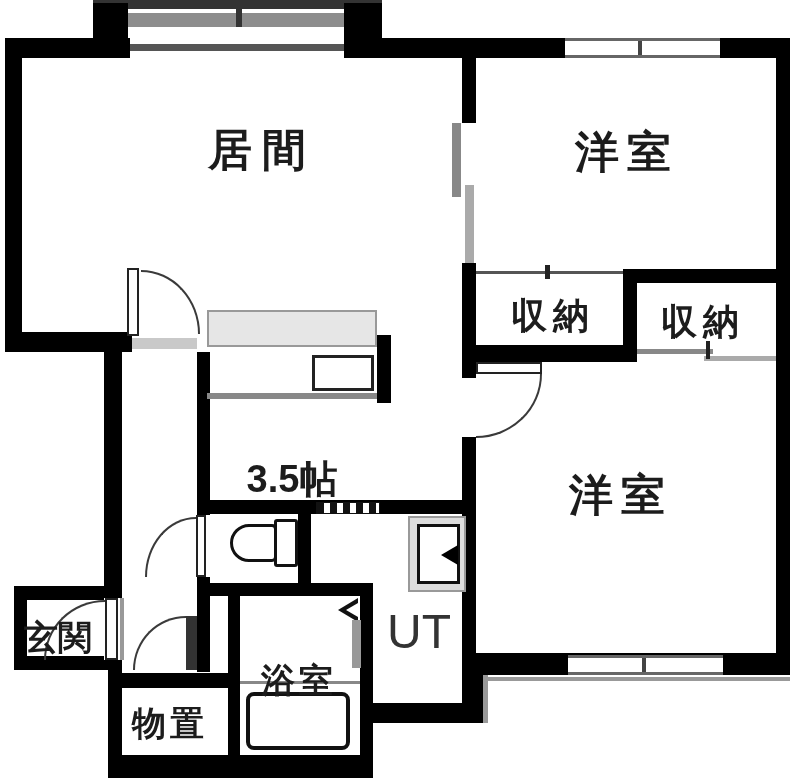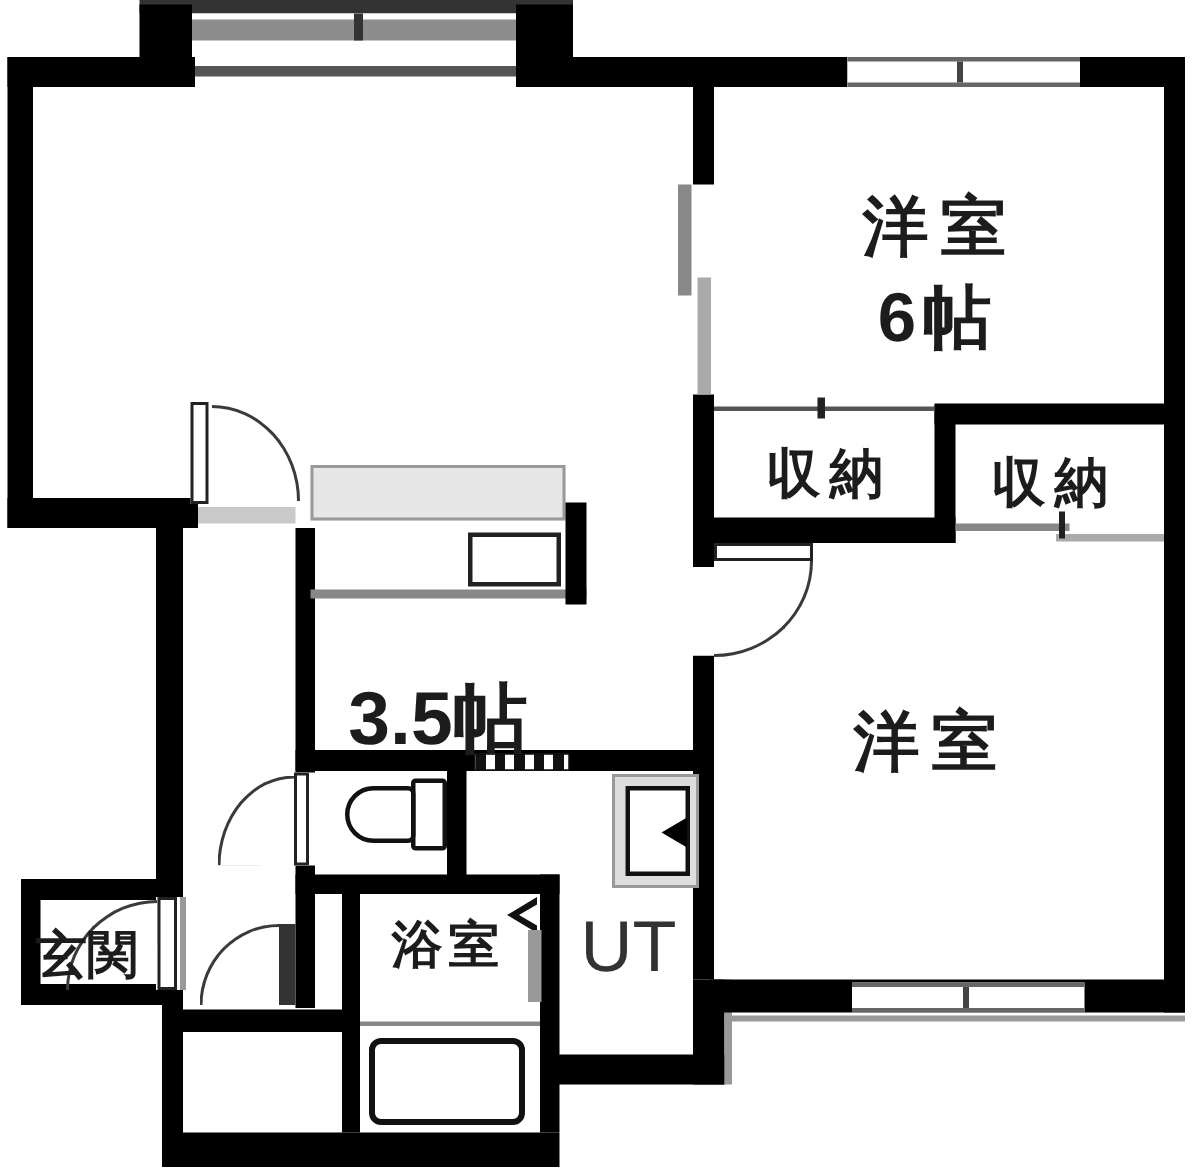"居間" div.lb { html: none -> <div>居間</div> }
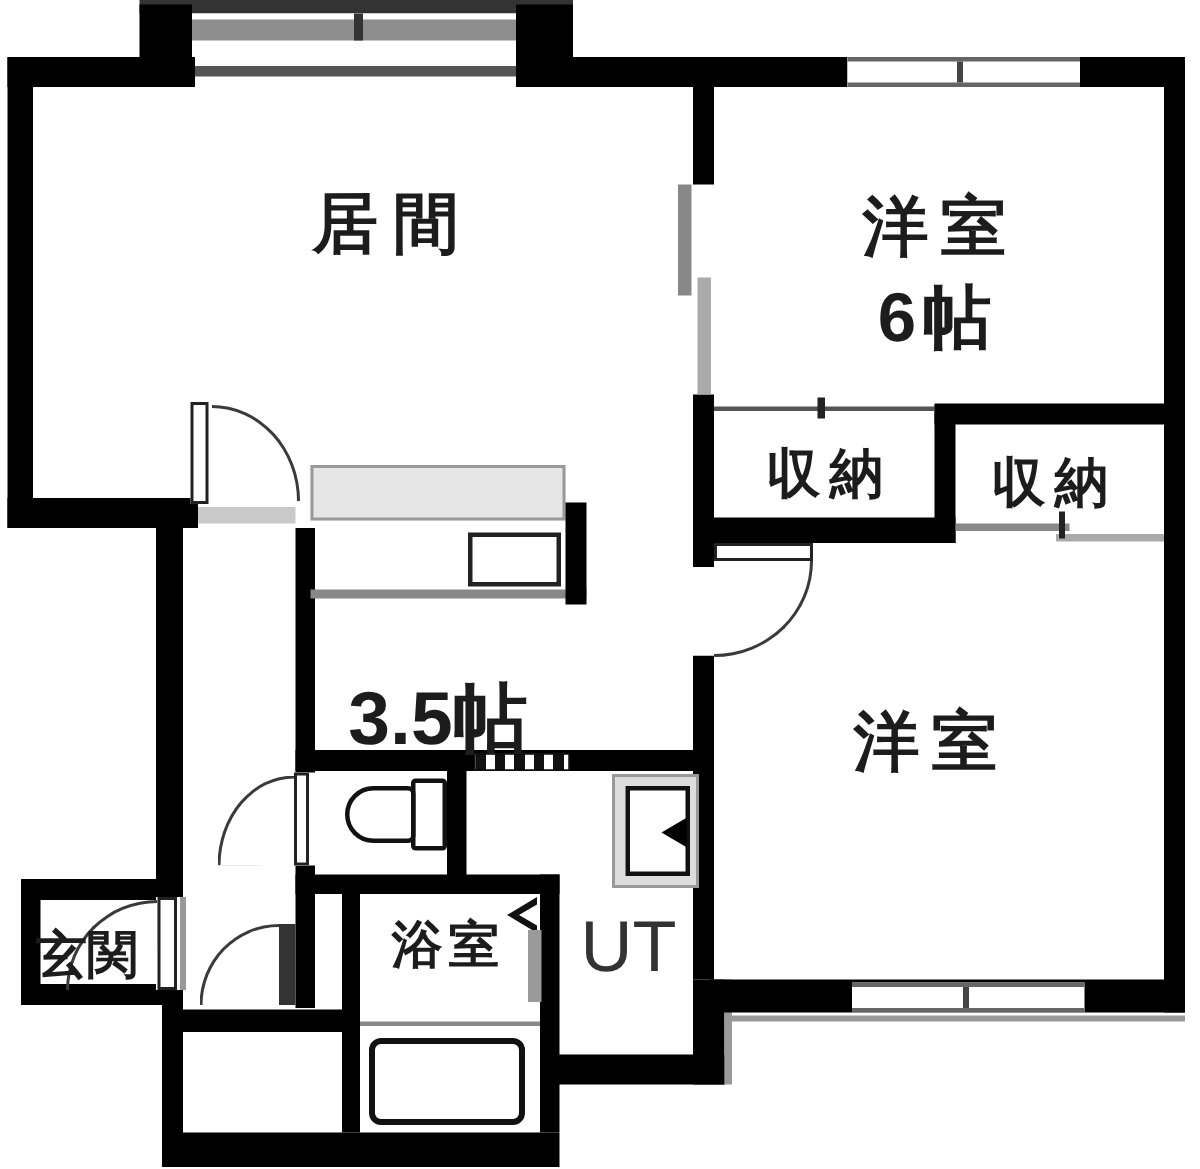"6帖" div.lb { html: <div>6帖</div> -> none }
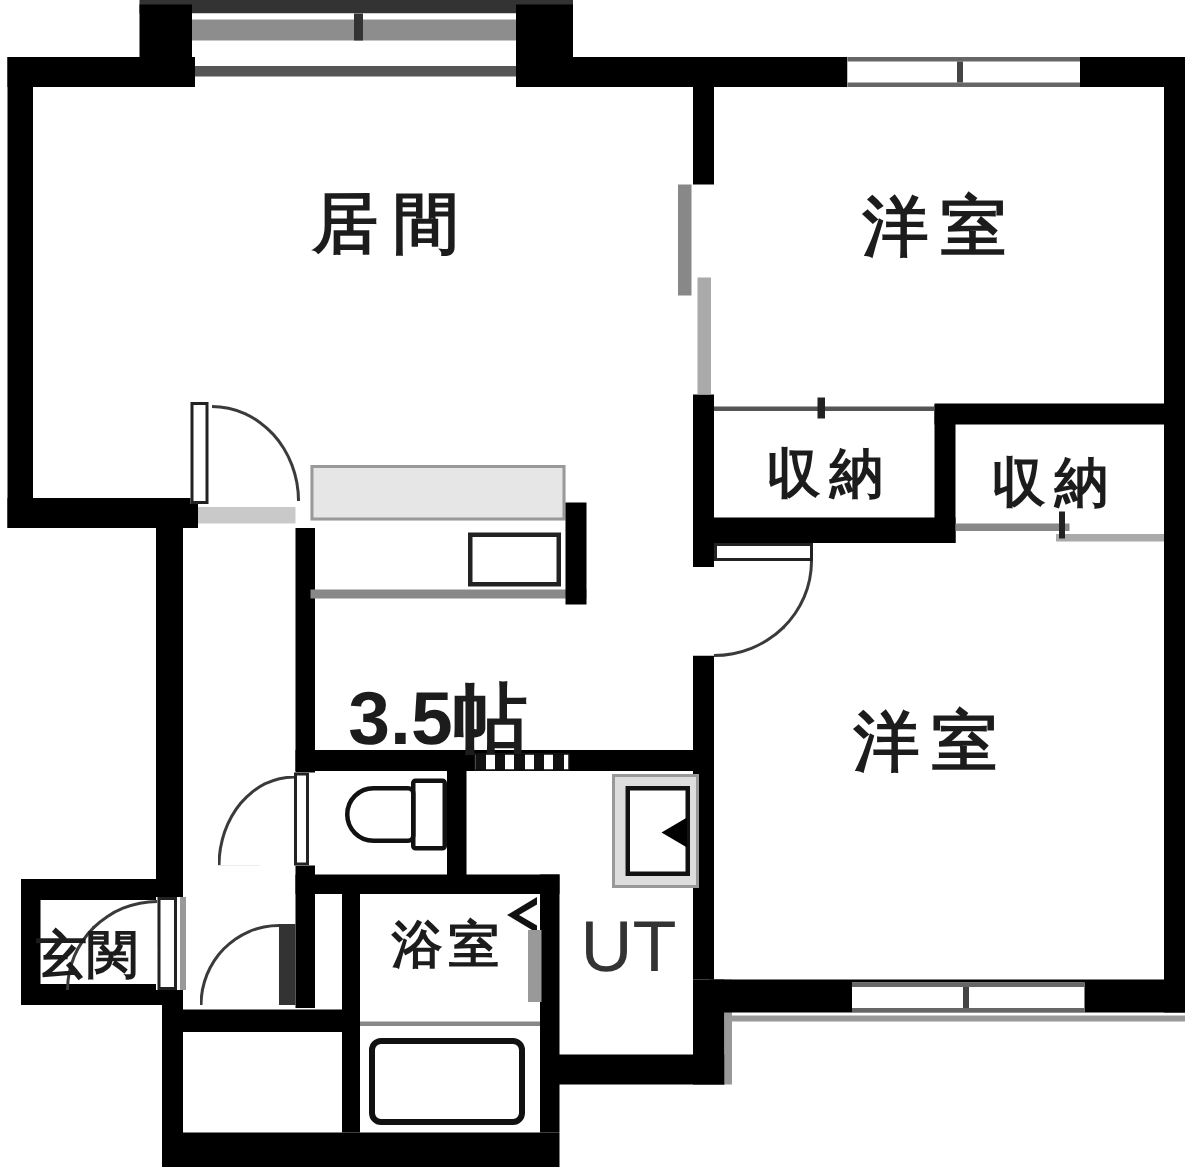"3.5帖" div.lb { font-size: 50px -> 38px }
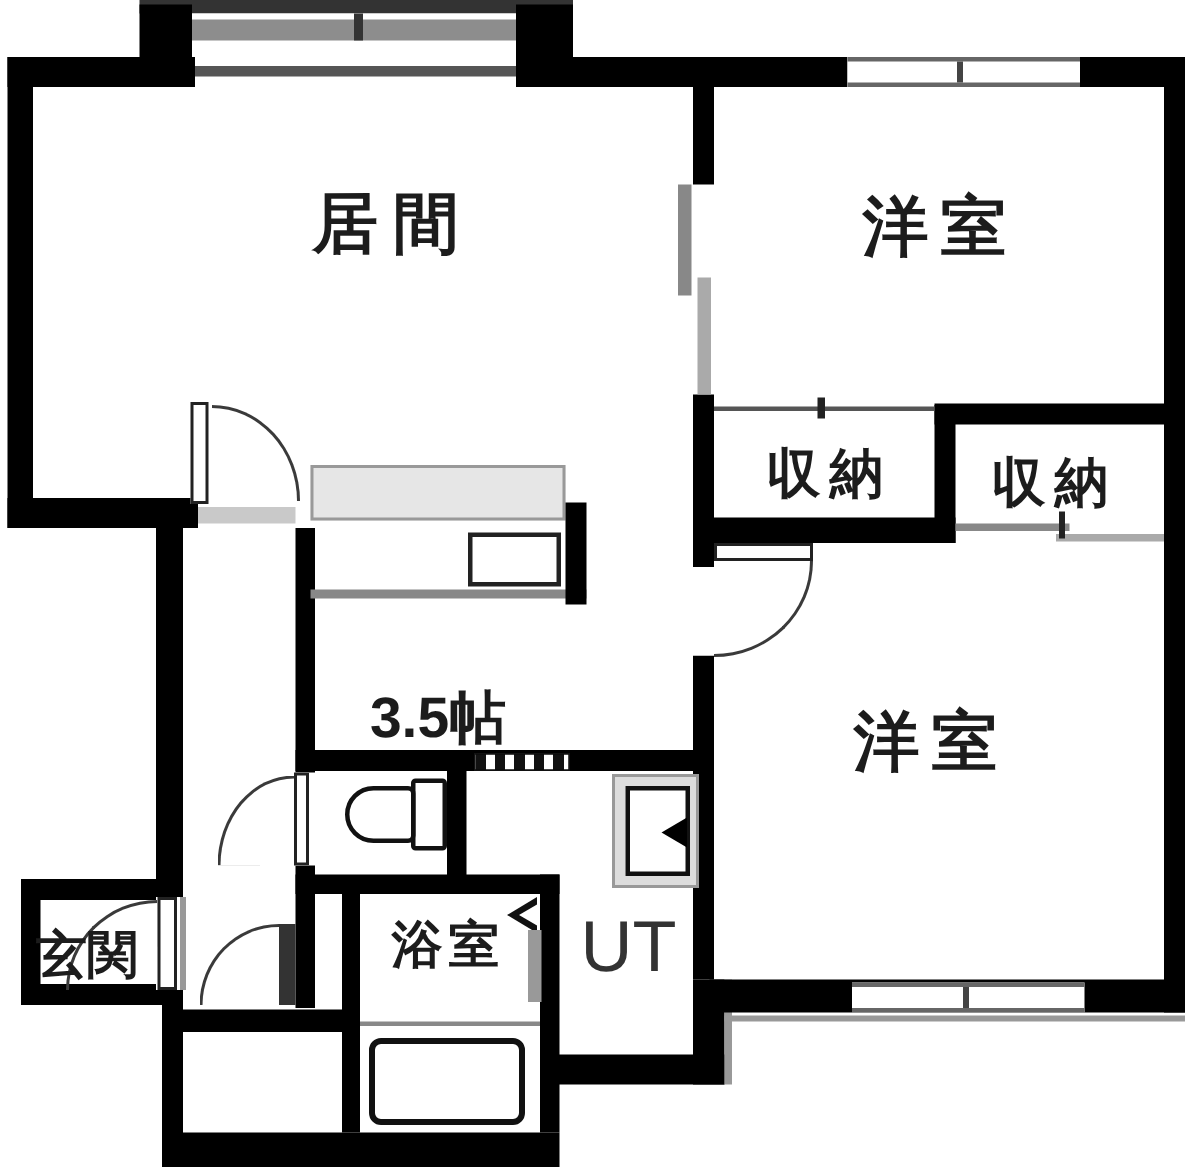"浴室" div.lb { top: 630px -> 680px }
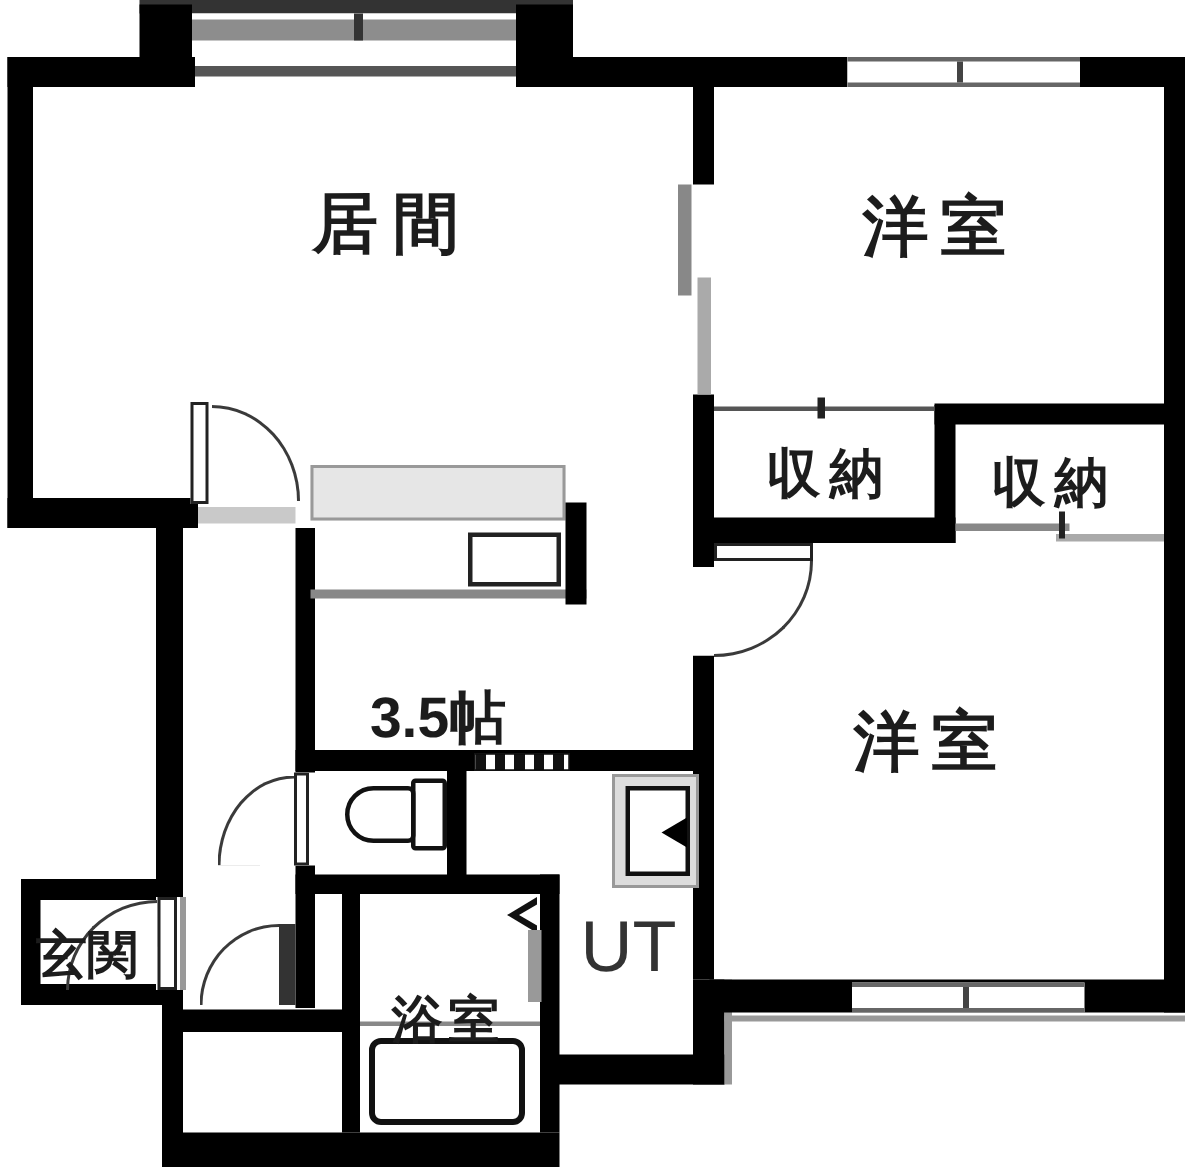"物置" div.lb { html: none -> <div>物置</div> }
